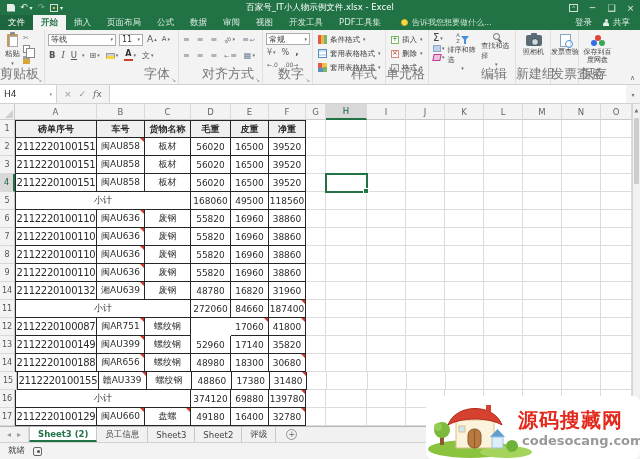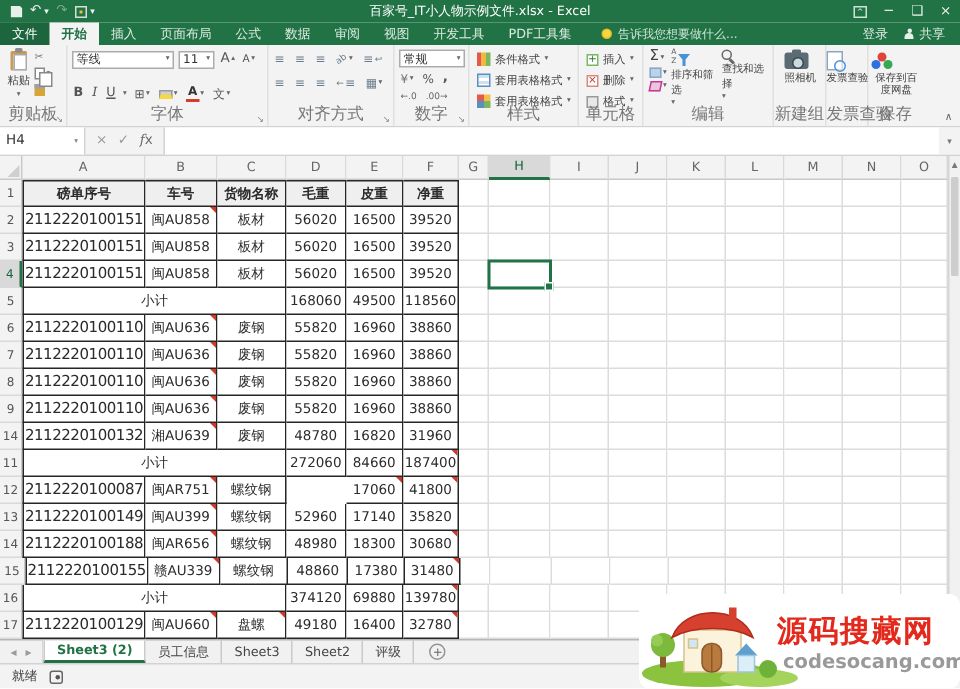"等线" div.scol { gap: 10px -> 3px }
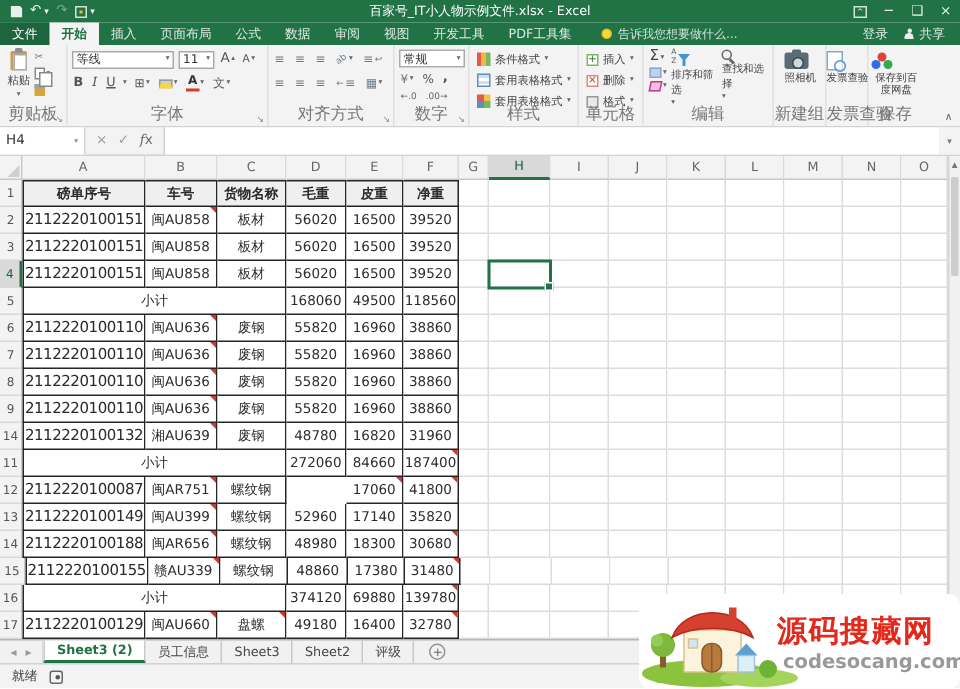"排序和筛选" .sortfind { align-items: flex-start -> center }
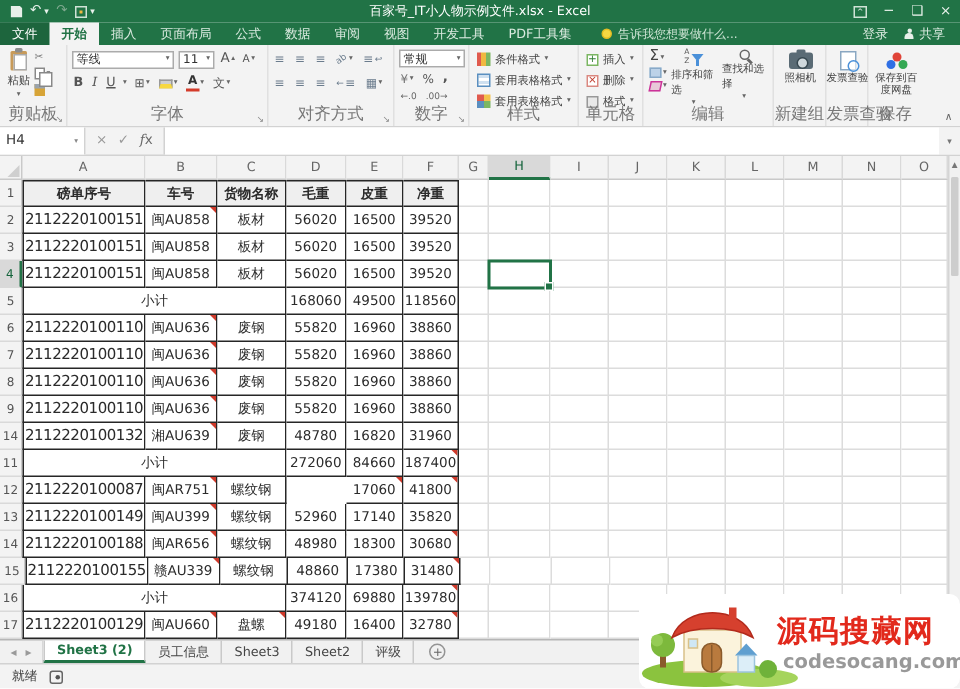"剪贴板" .glabel { font-size: 11px -> 13px; right: 0 -> 8px; text-align: center -> right }
